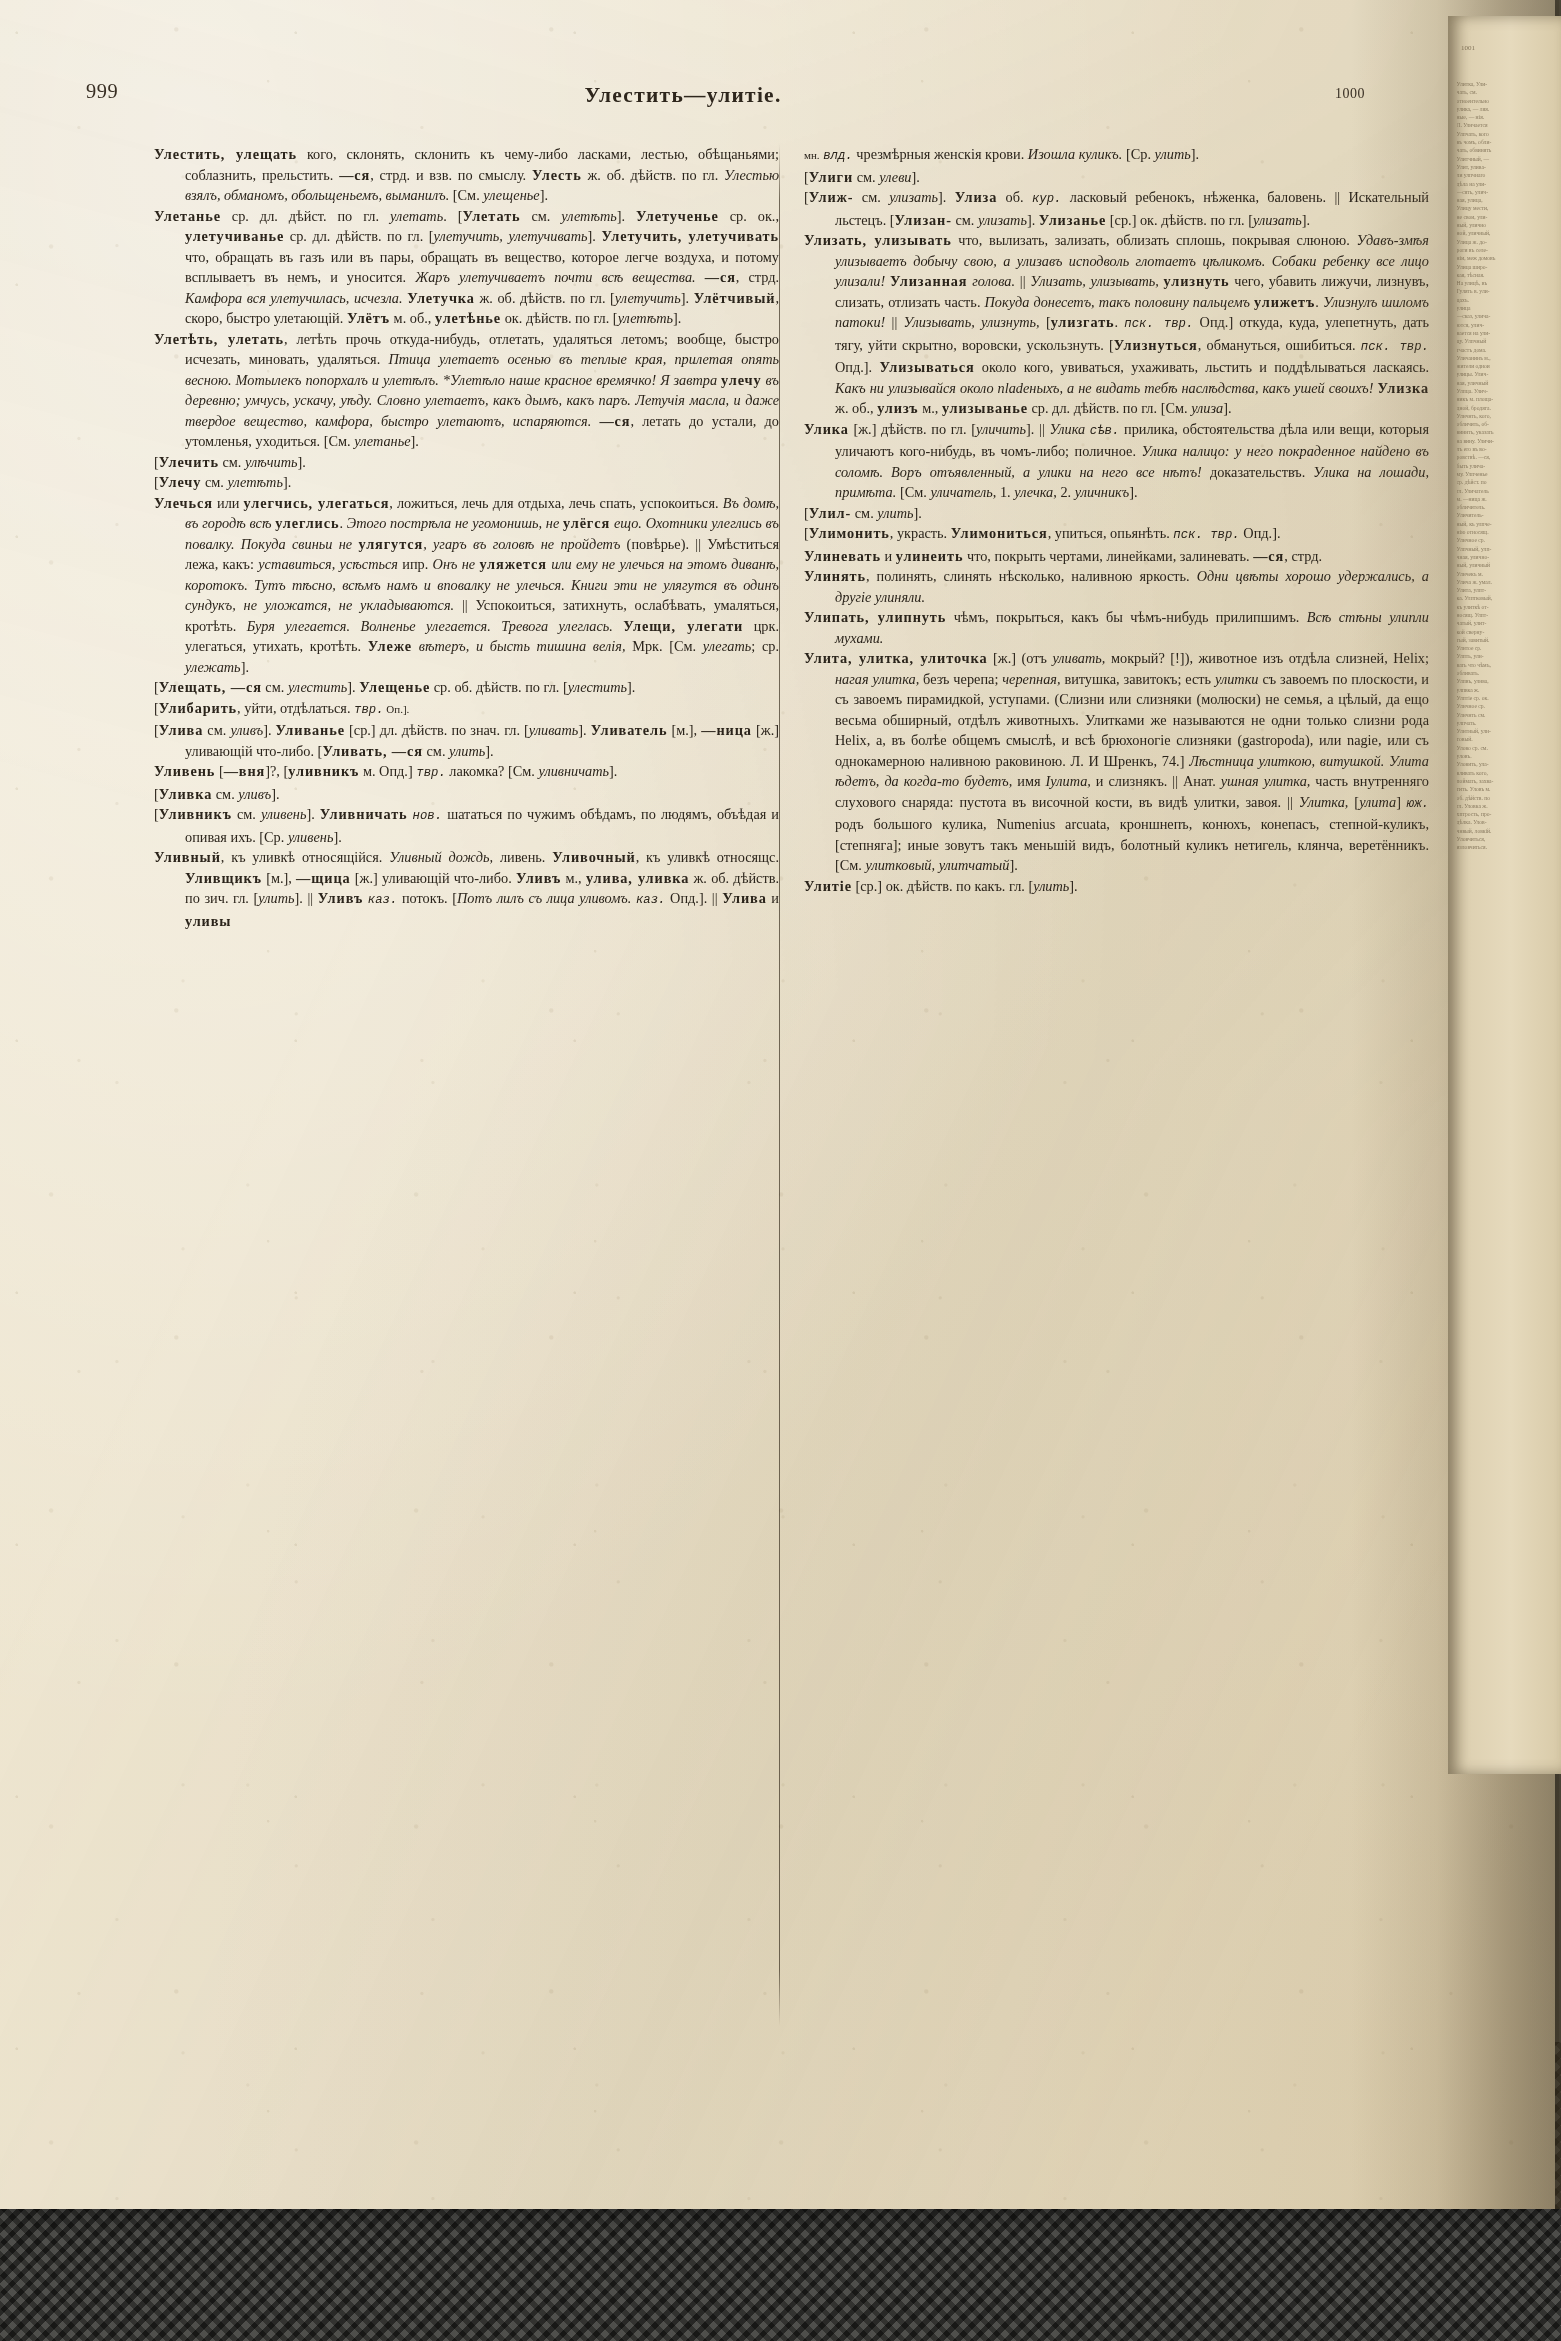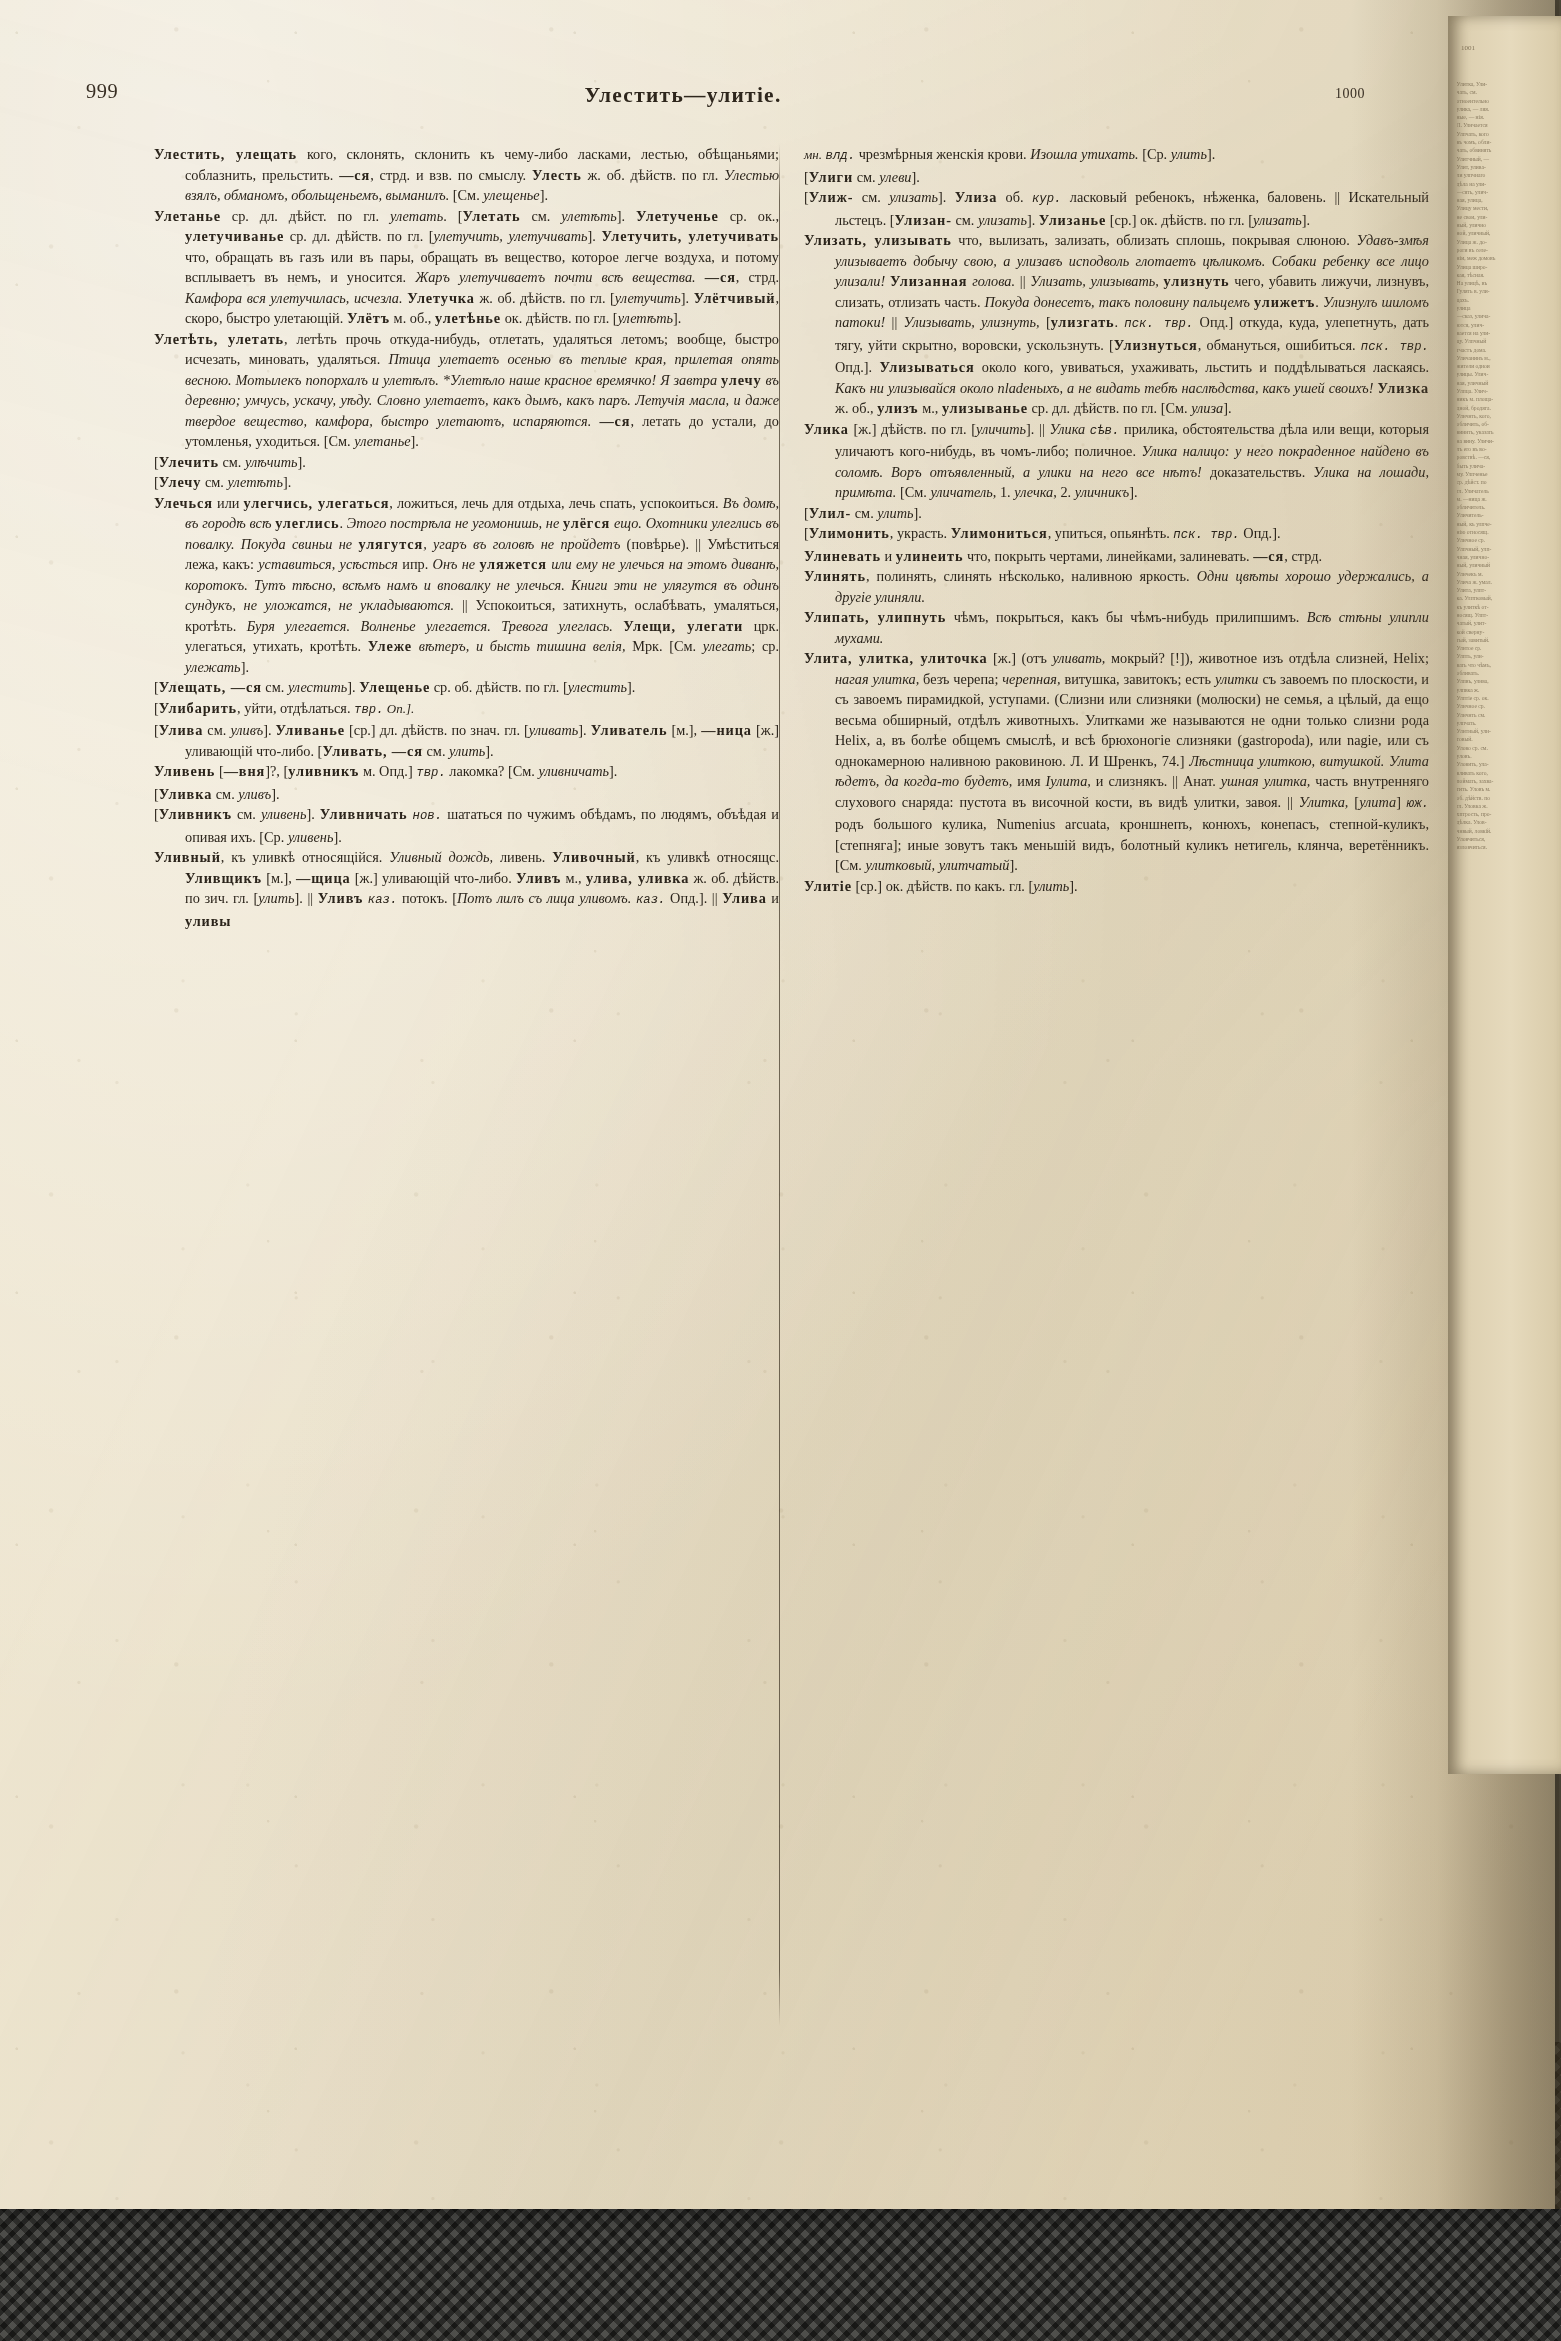"мн." .sm { font-size: 13px -> 11px; font-style: italic -> none }
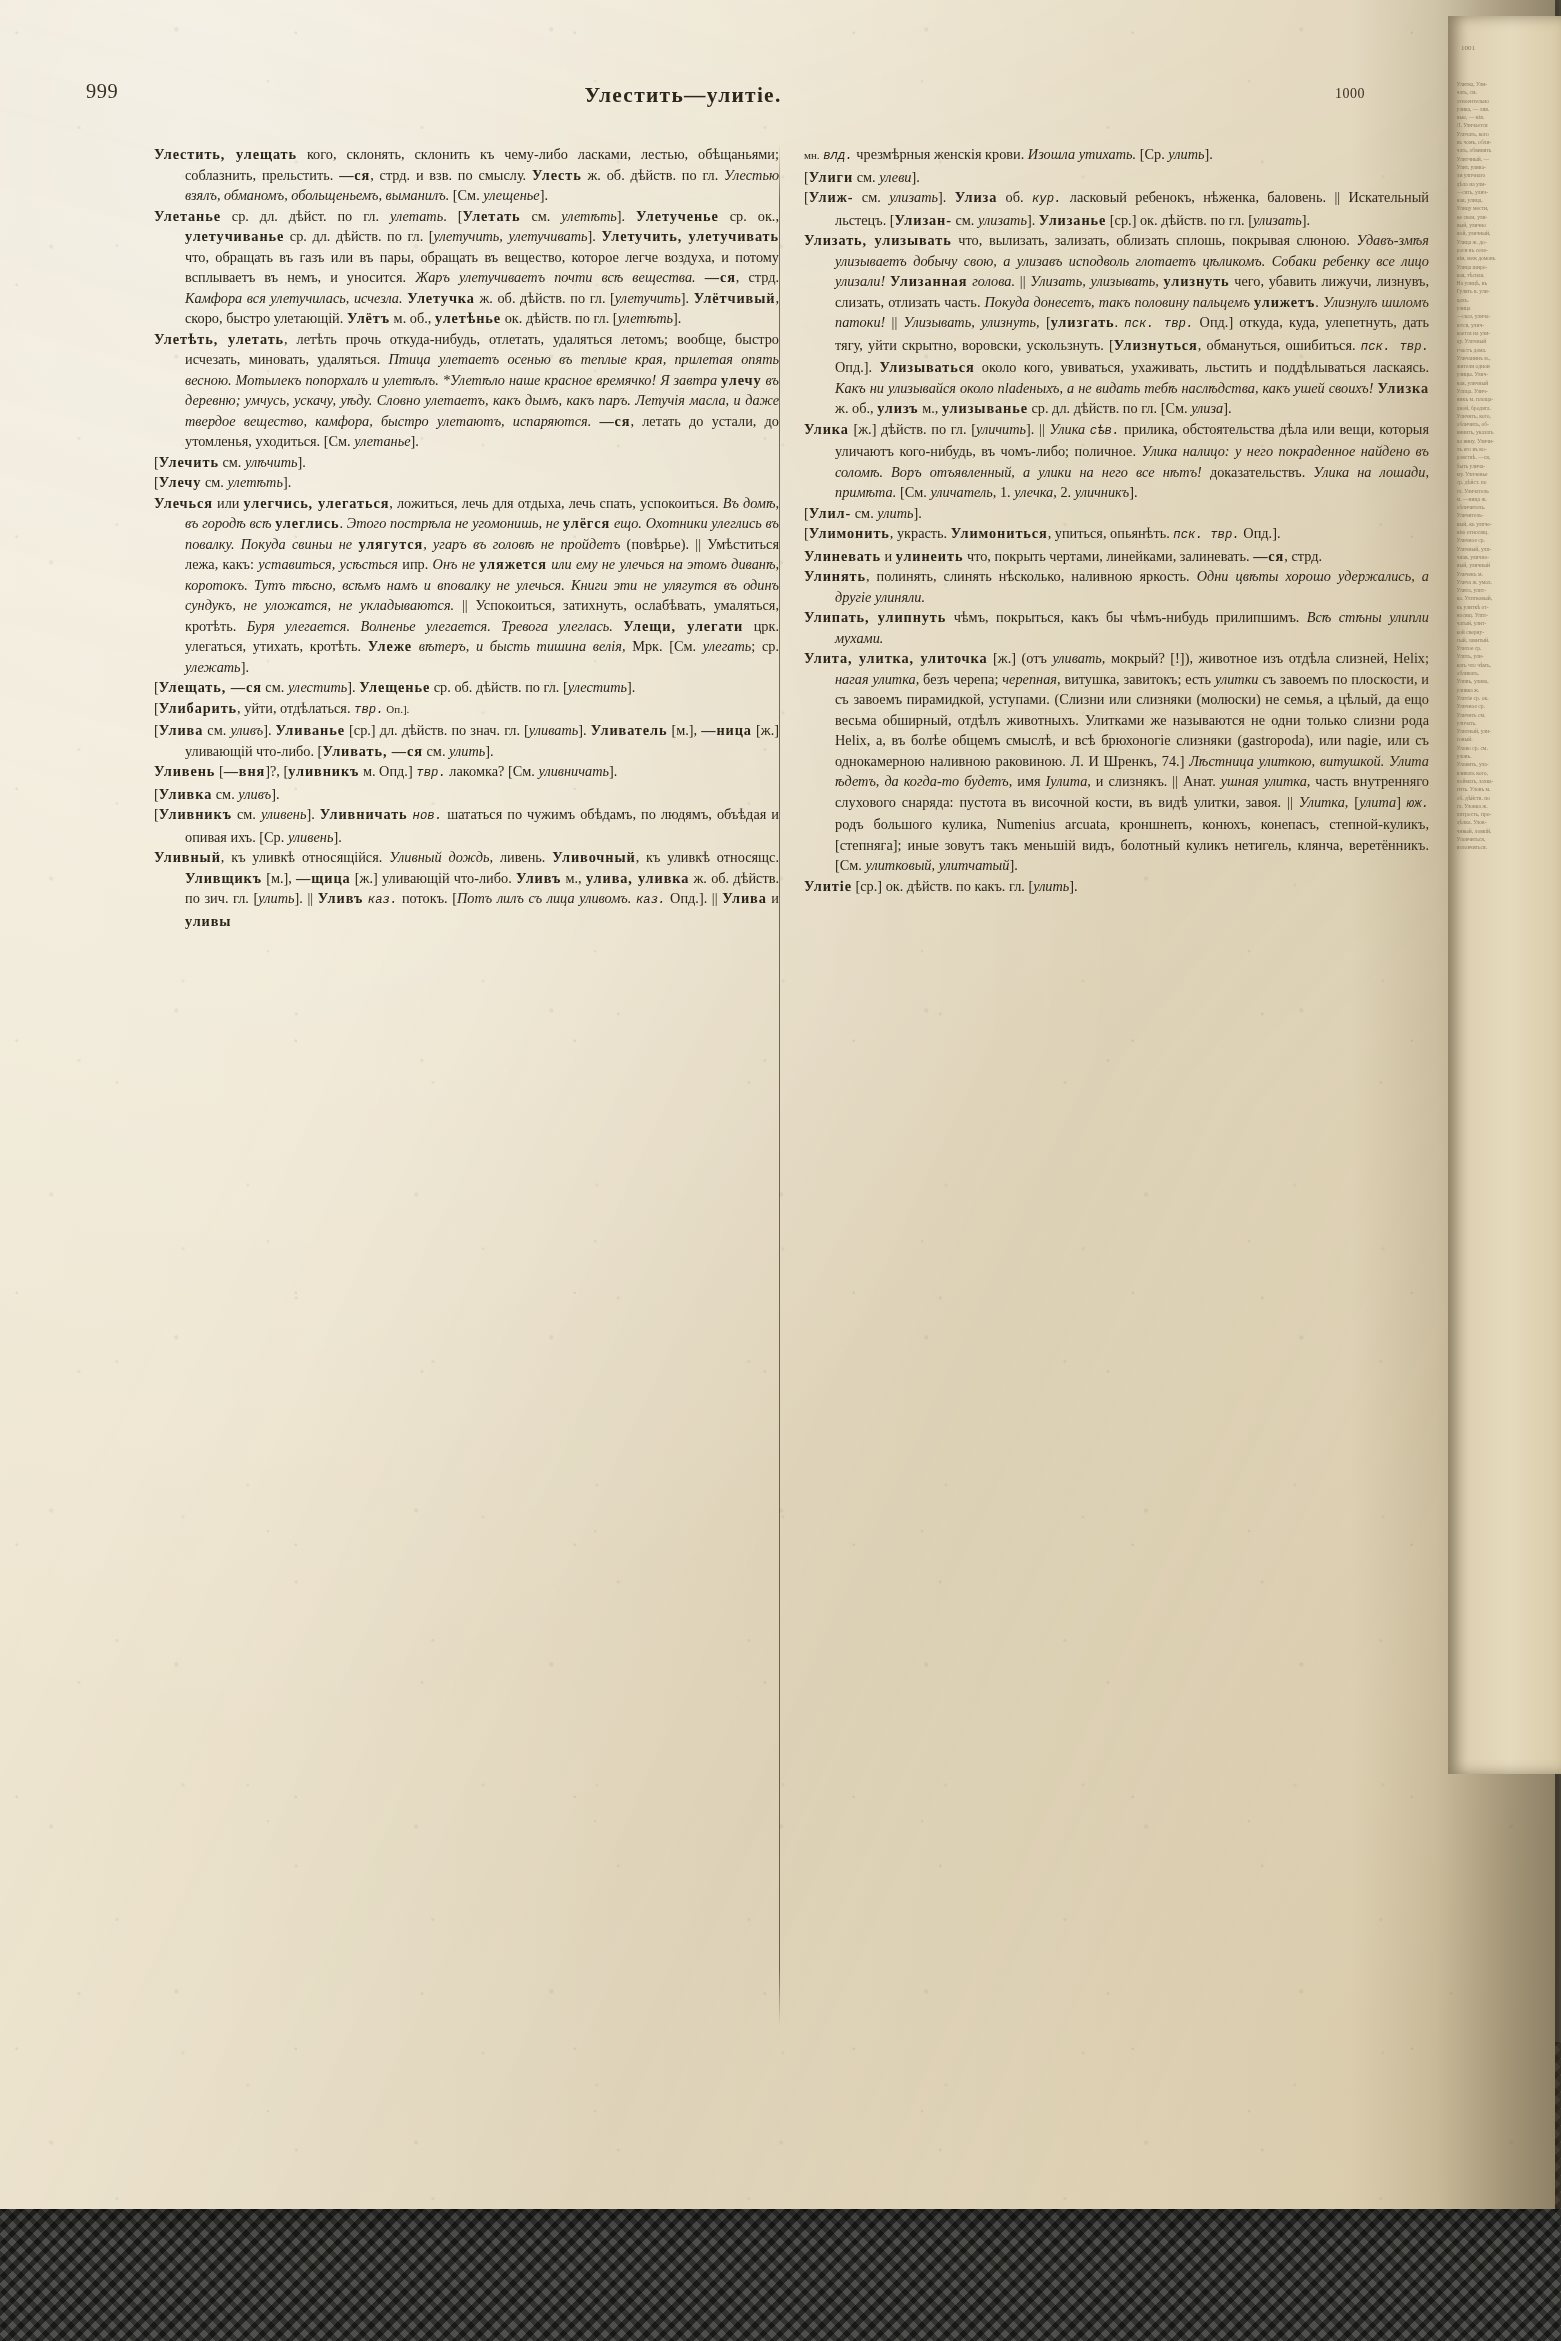"Изошла утихать." span.it { text: утихать -> куликъ }
